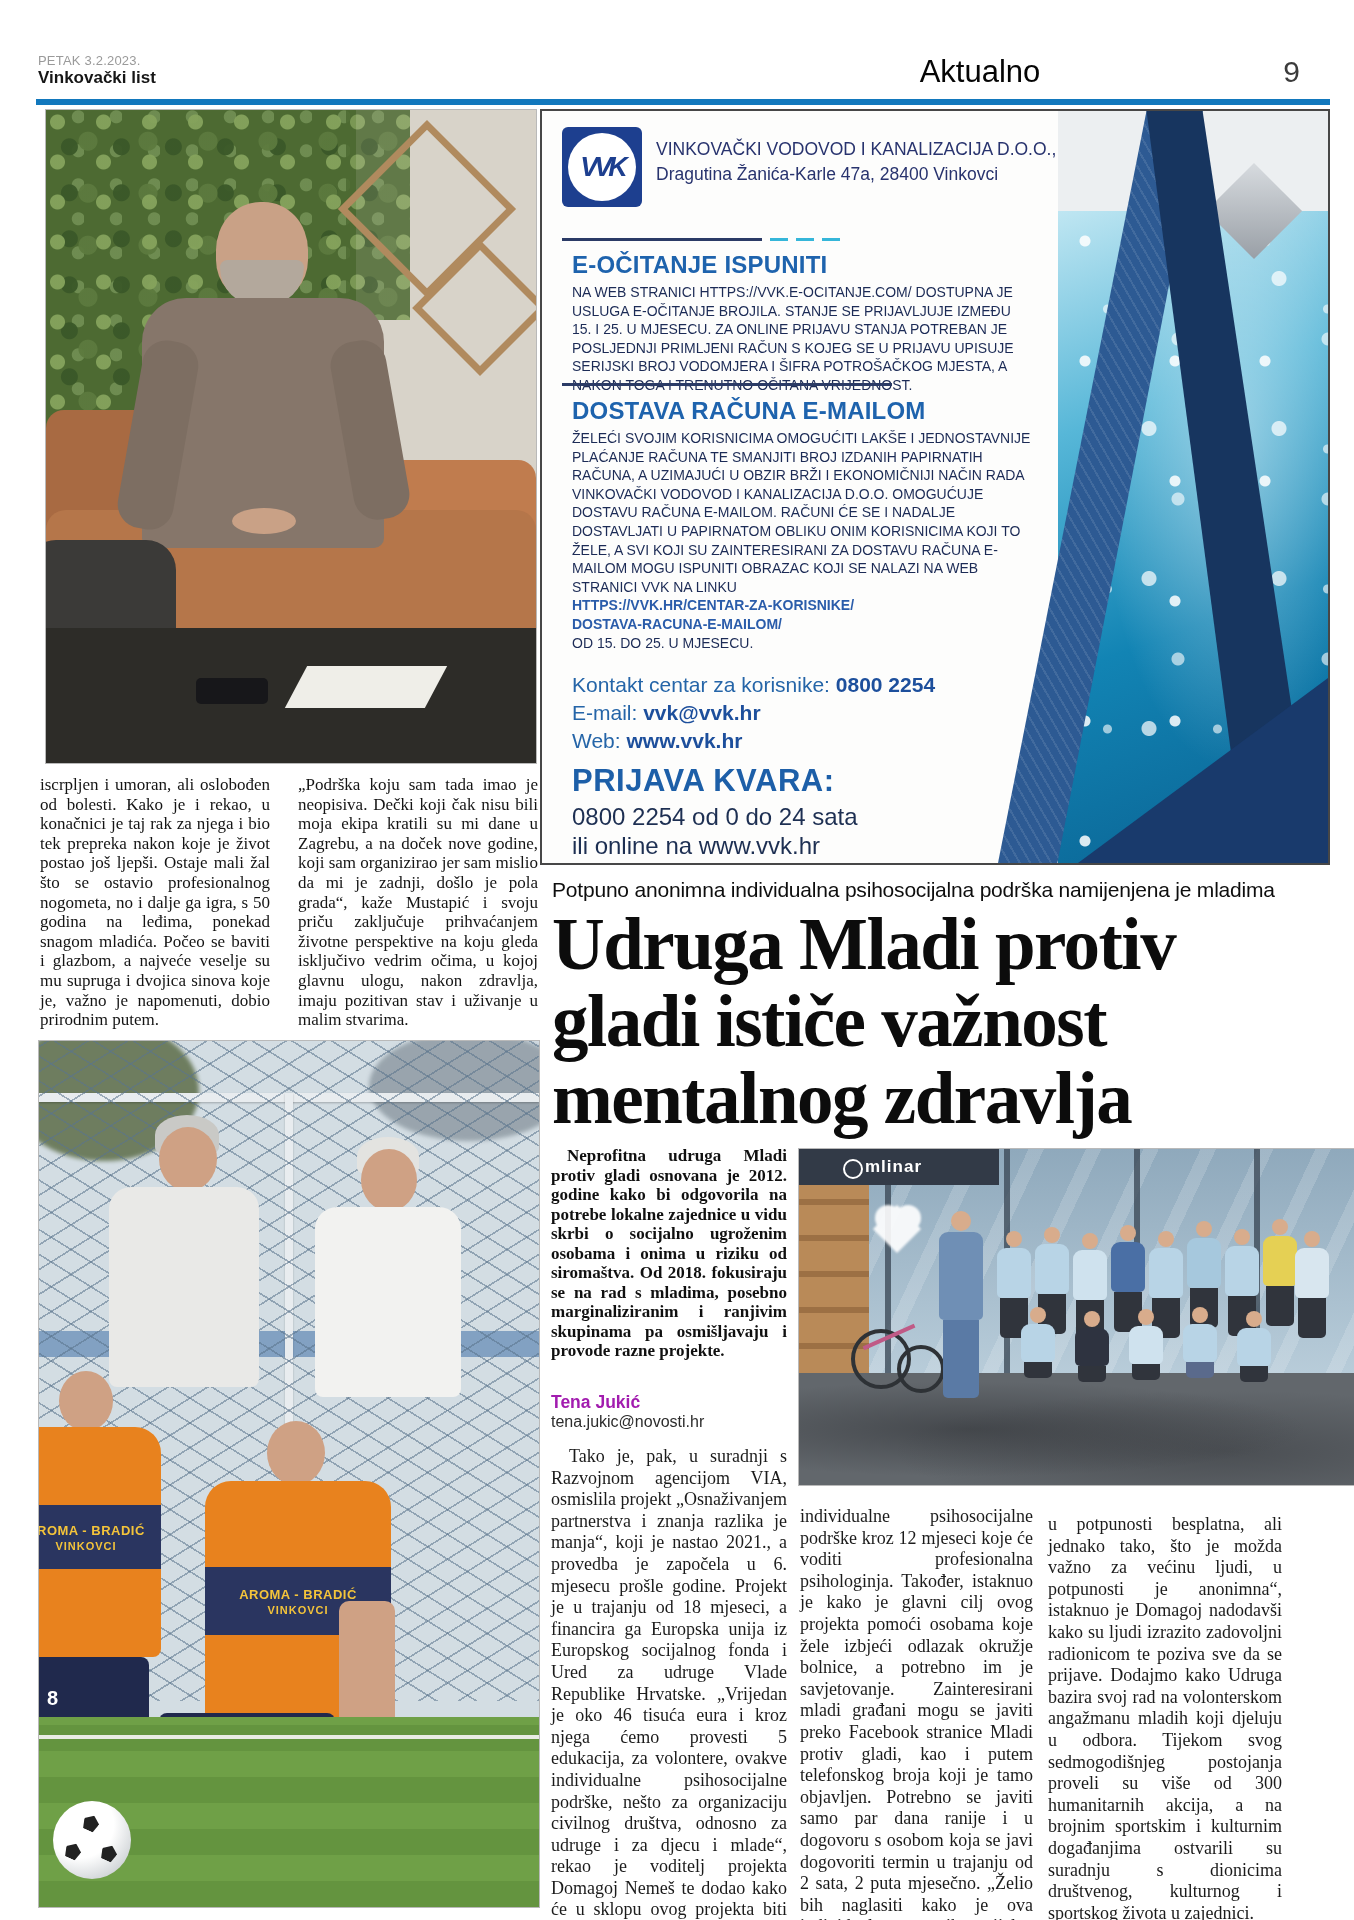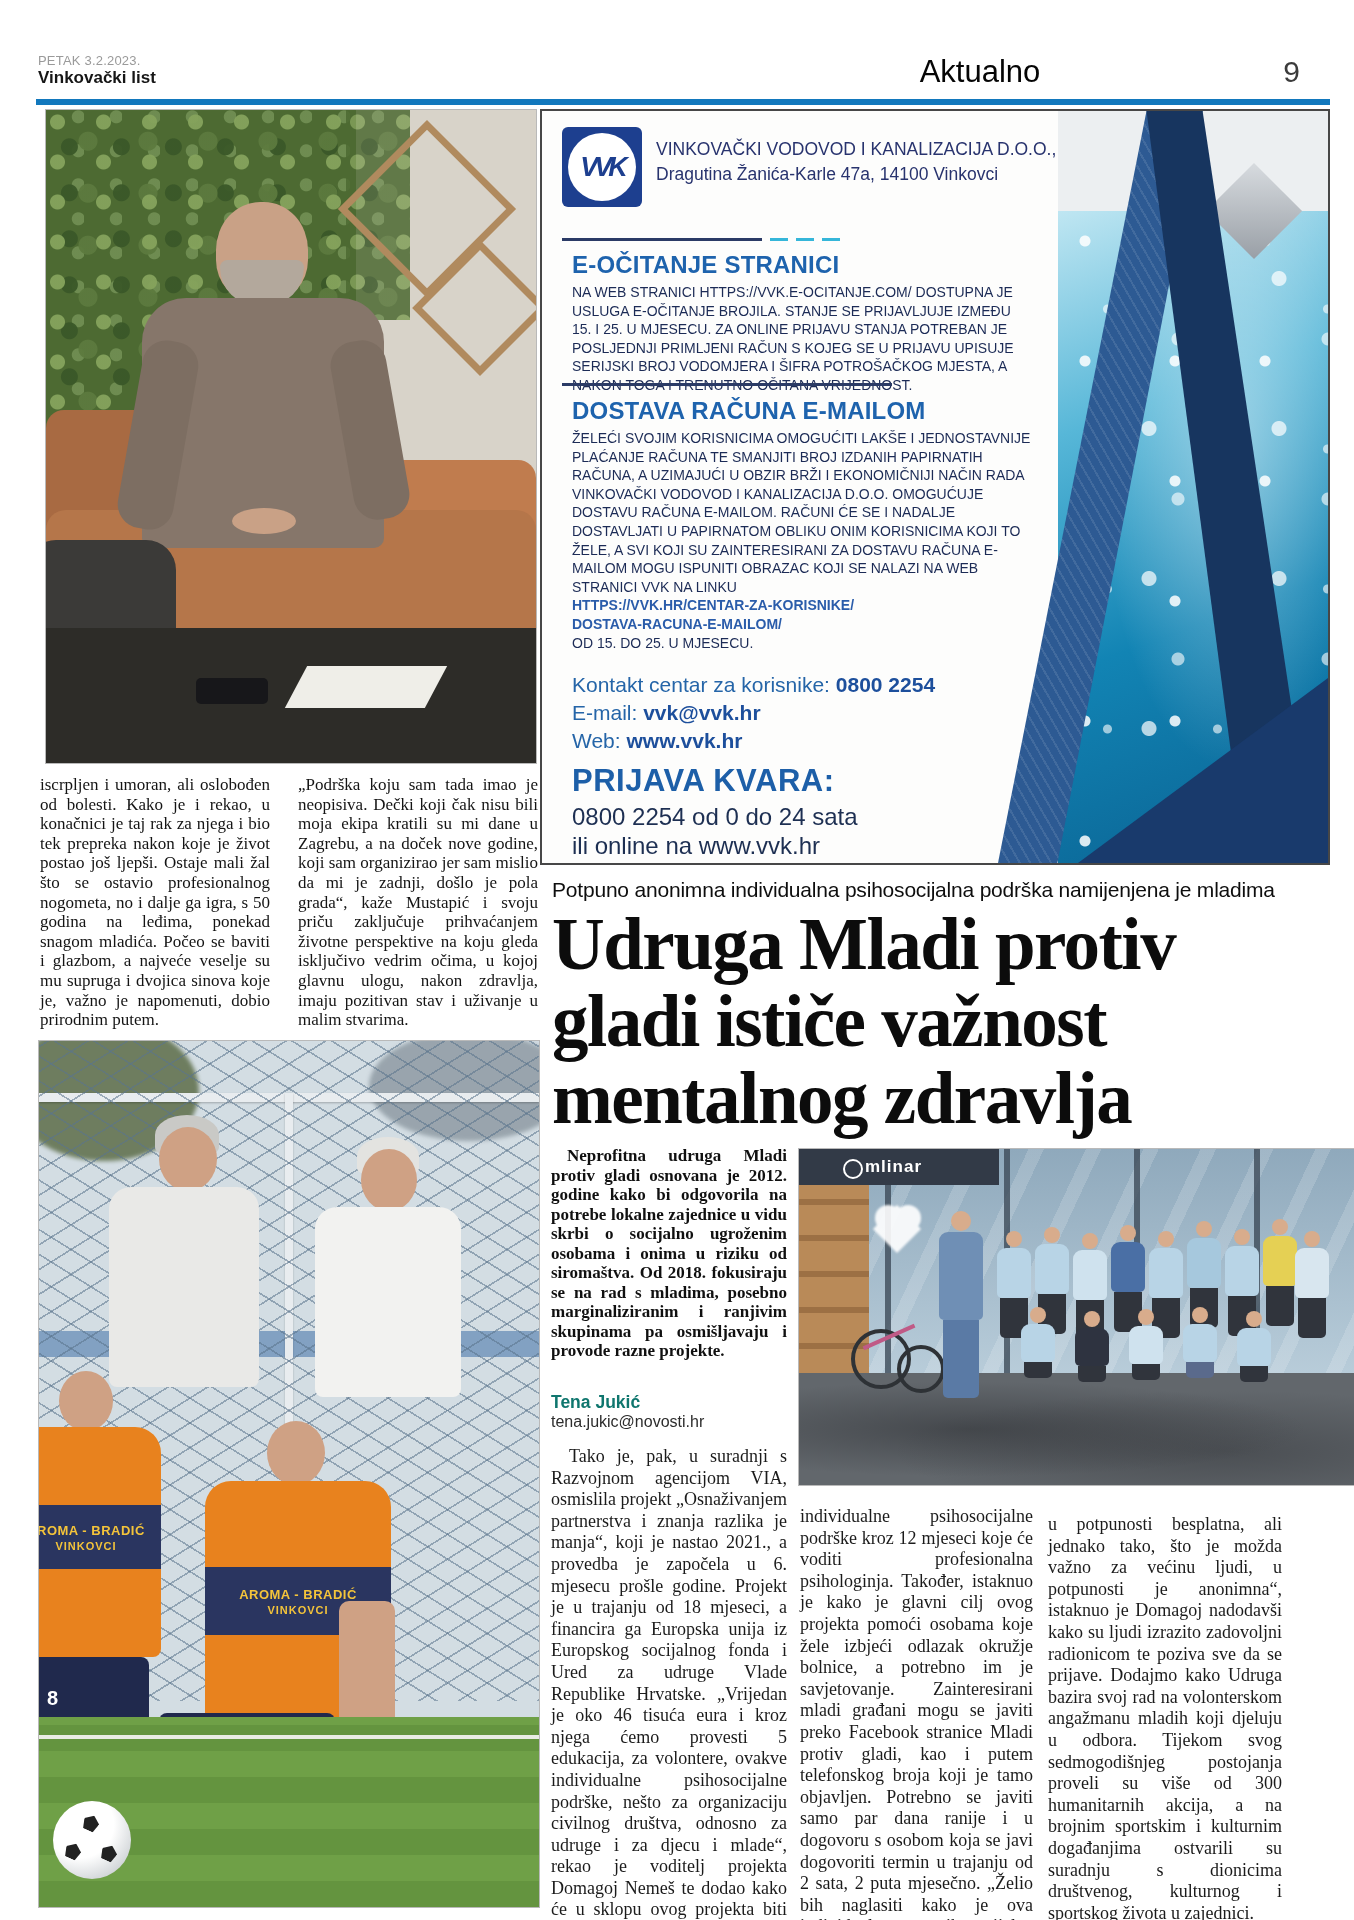"Dragutina Žanića-Karle 47a, 14100" div { text: 14100 -> 28400 }
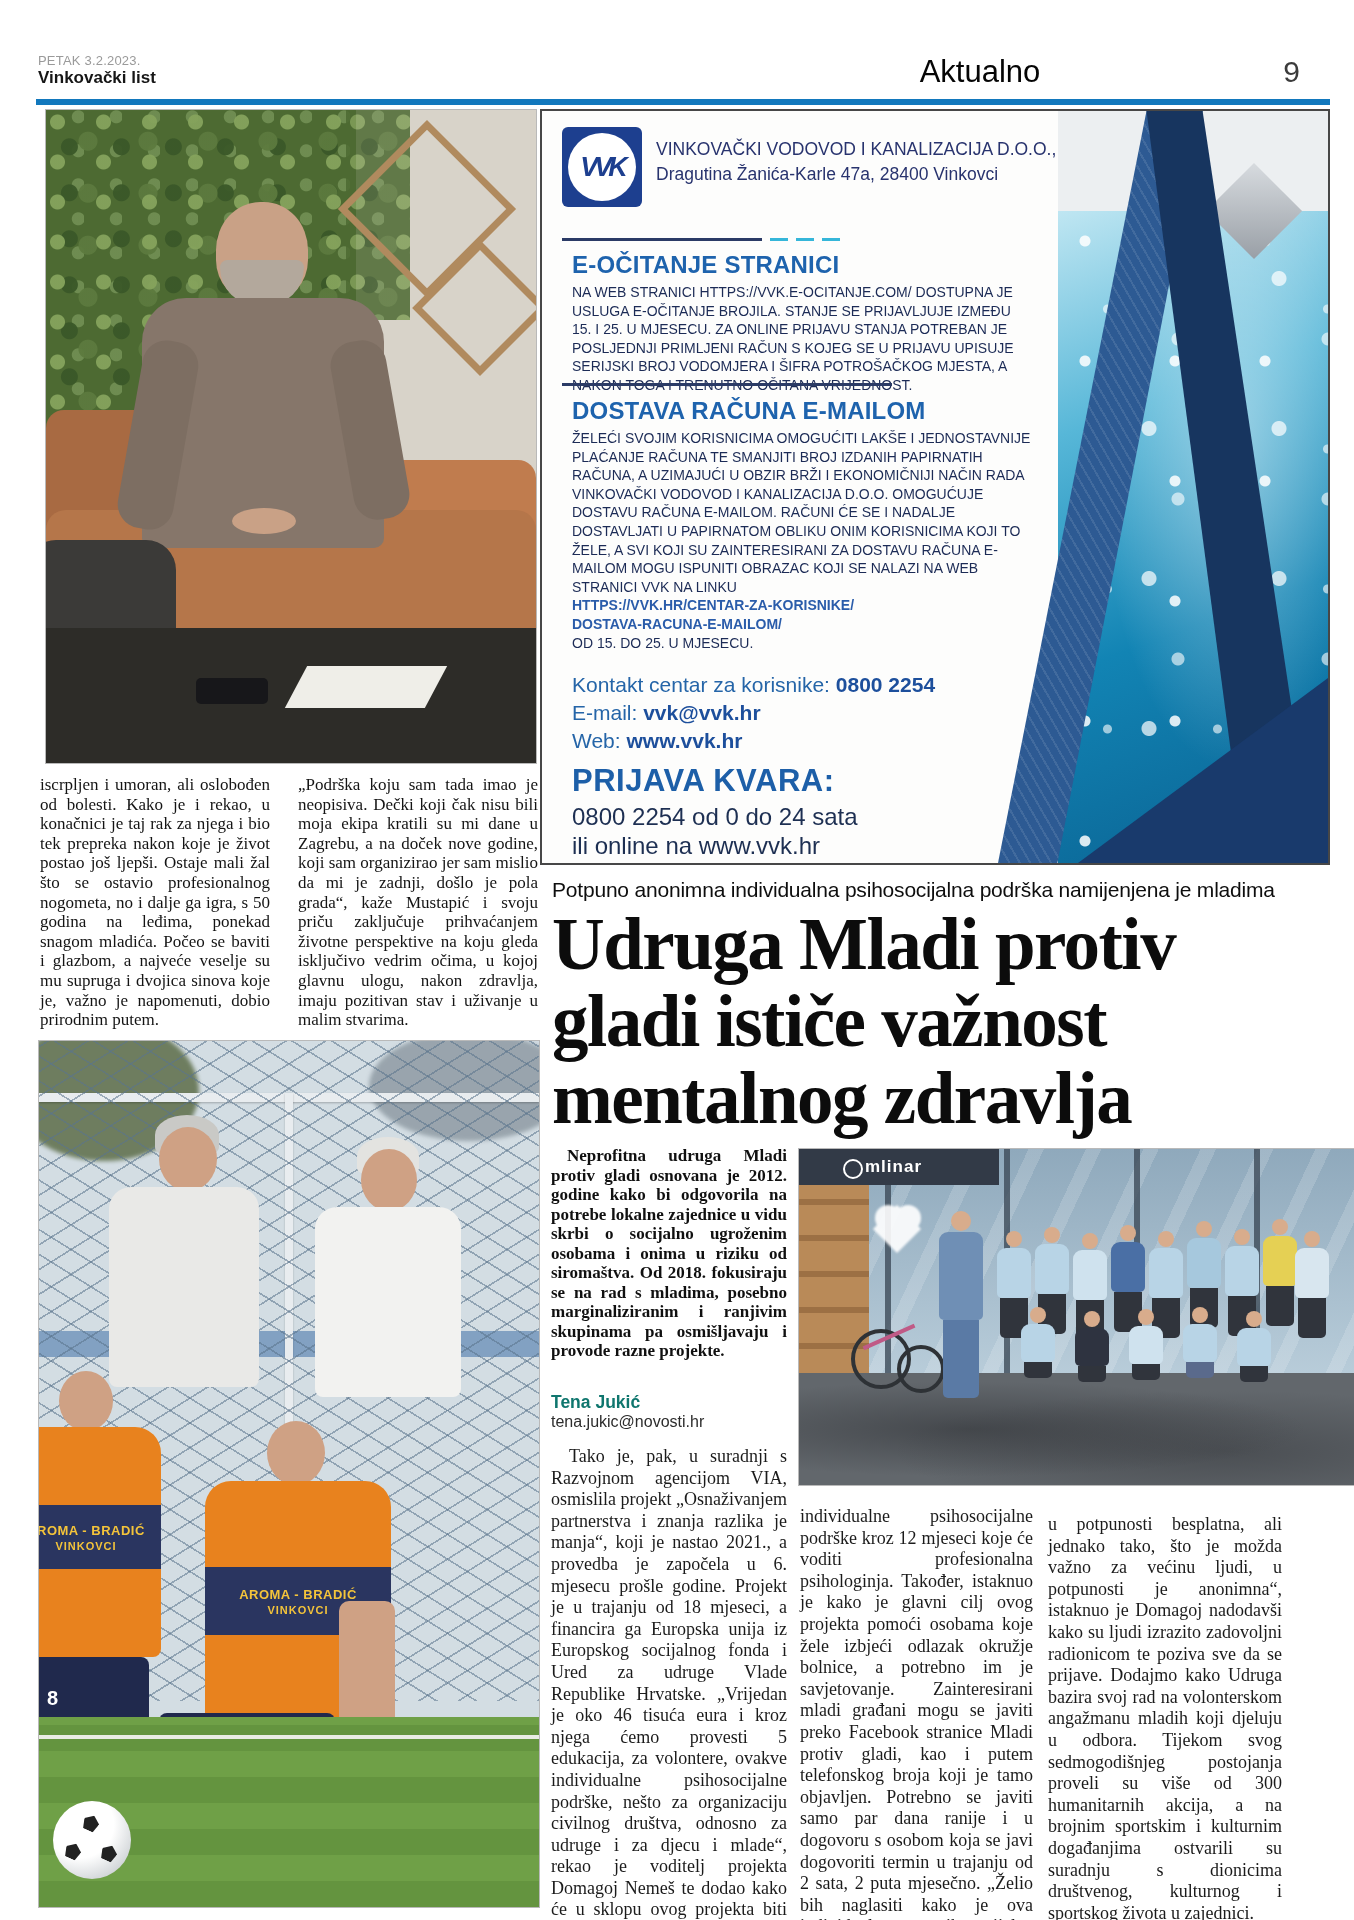"E-OČITANJE STRANICI" div.ad-h { text: STRANICI -> ISPUNITI }
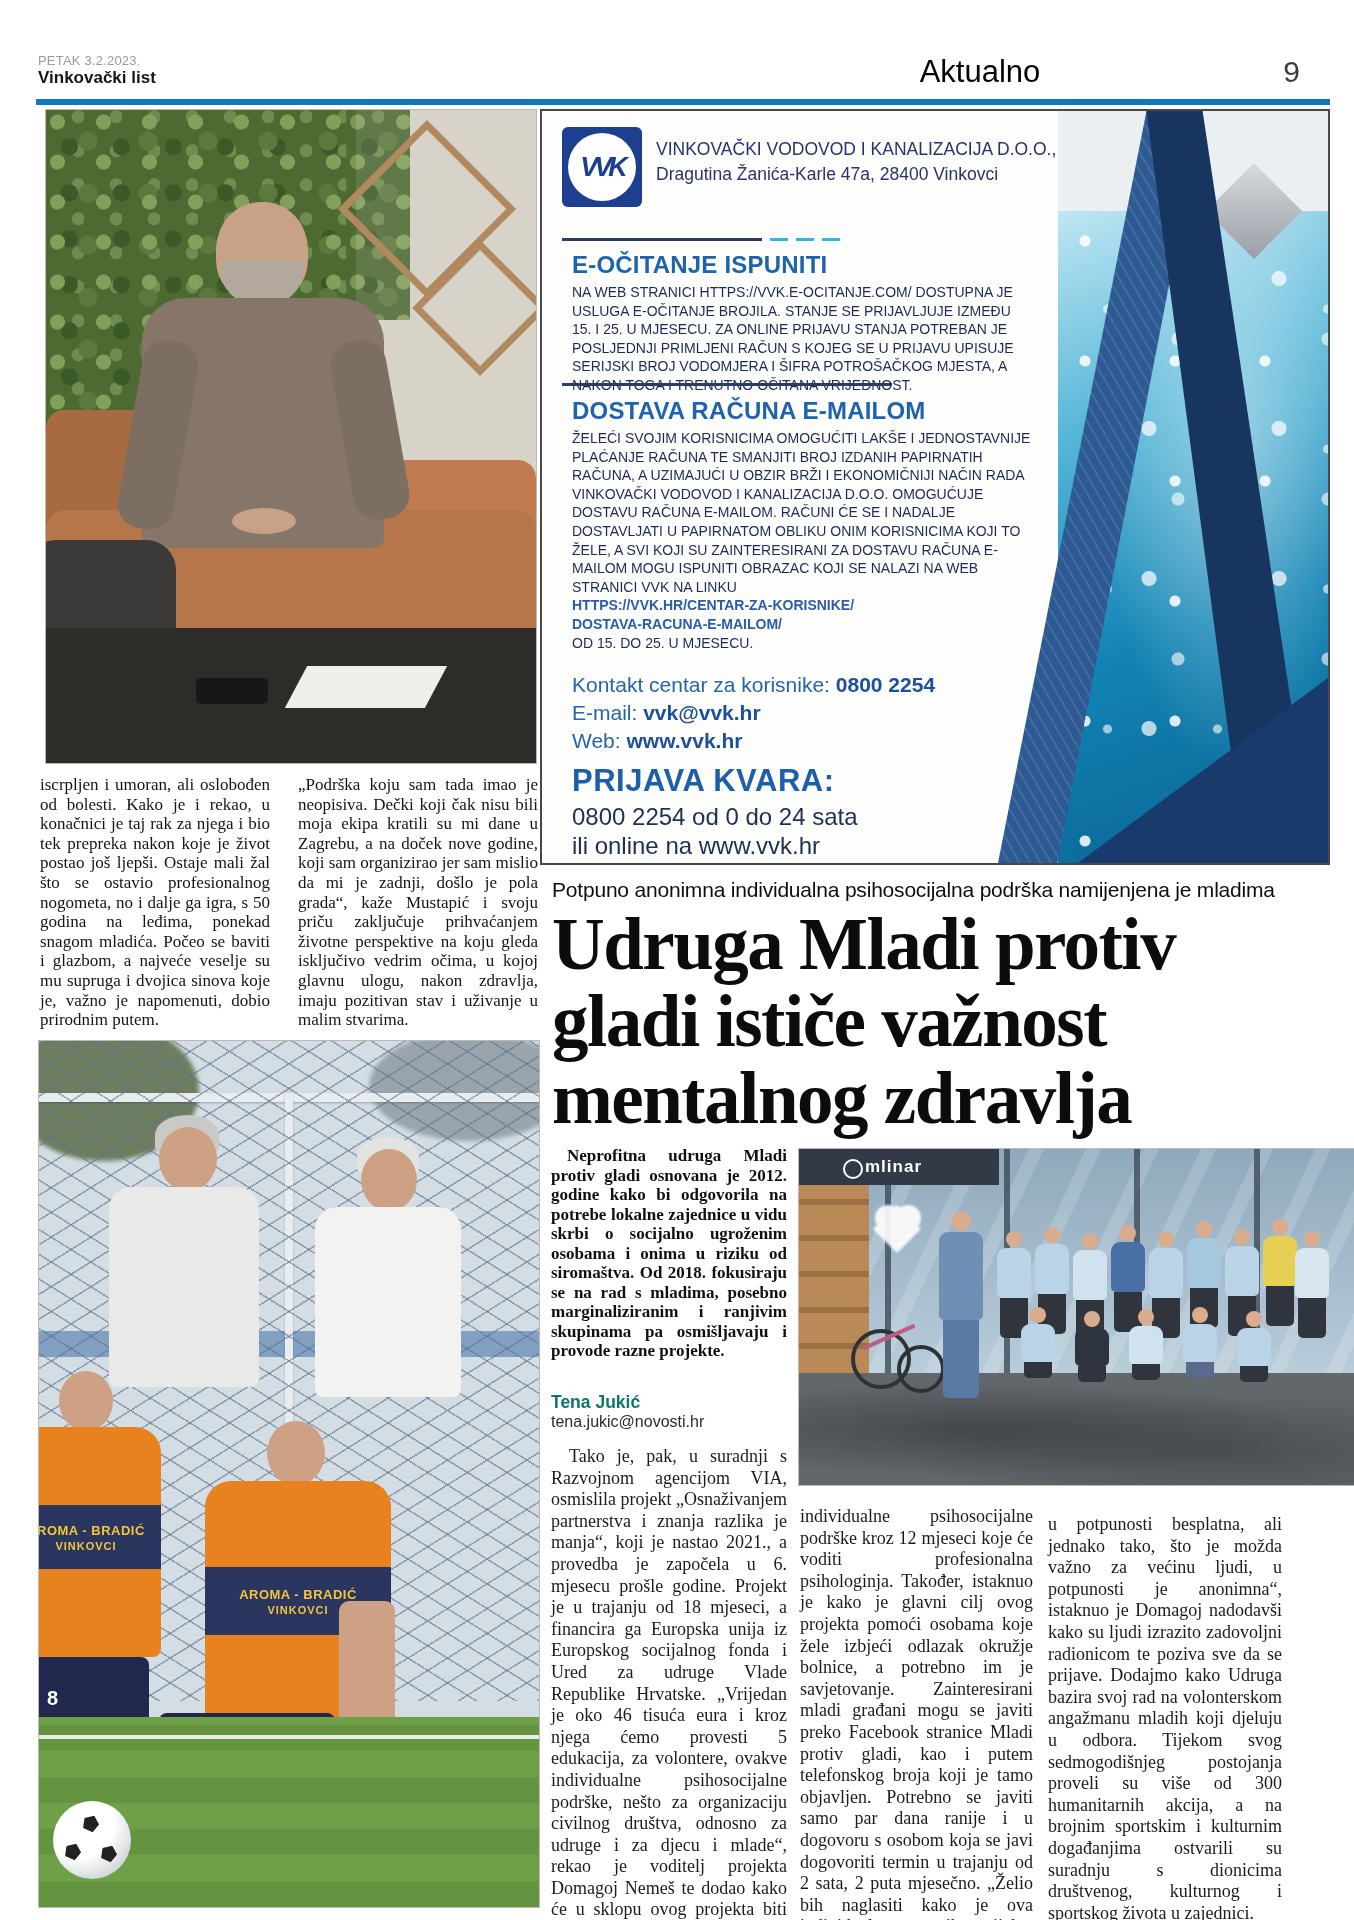"Tena Jukić" .by-name { color: #0f766e -> #a21caf }
